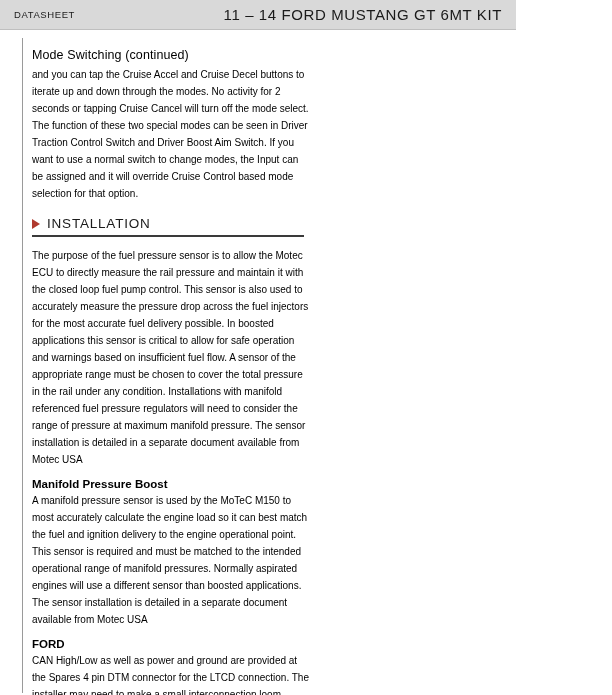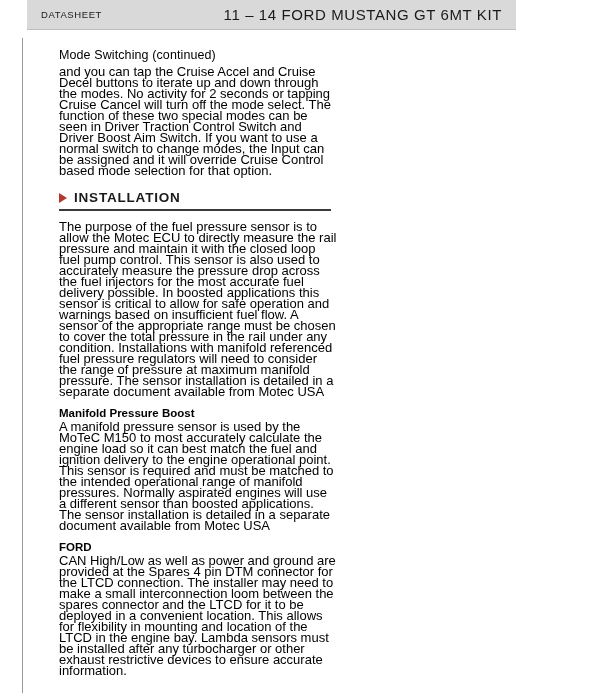"DATASHEET" .page { padding-left: 27px -> none }
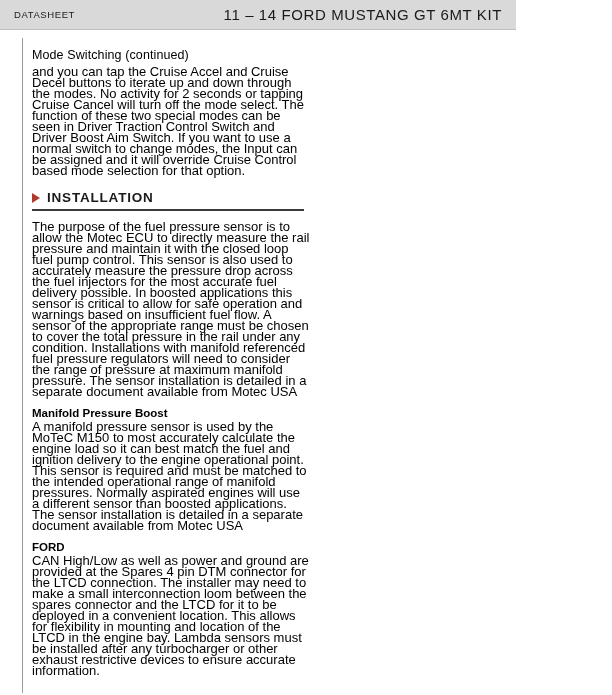"and you can tap the" p.body { font-size: 13px -> 10px; line-height: 11px -> 17px }
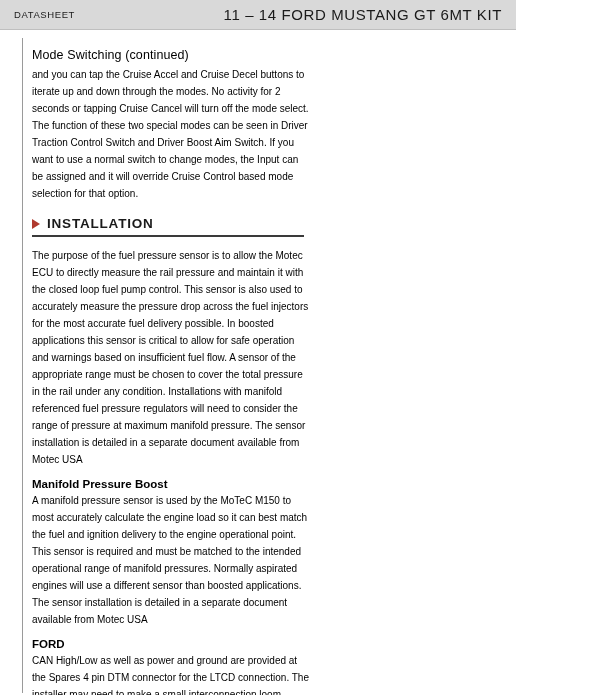"INSTALLATION" .install-label { font-weight: bold -> normal }
